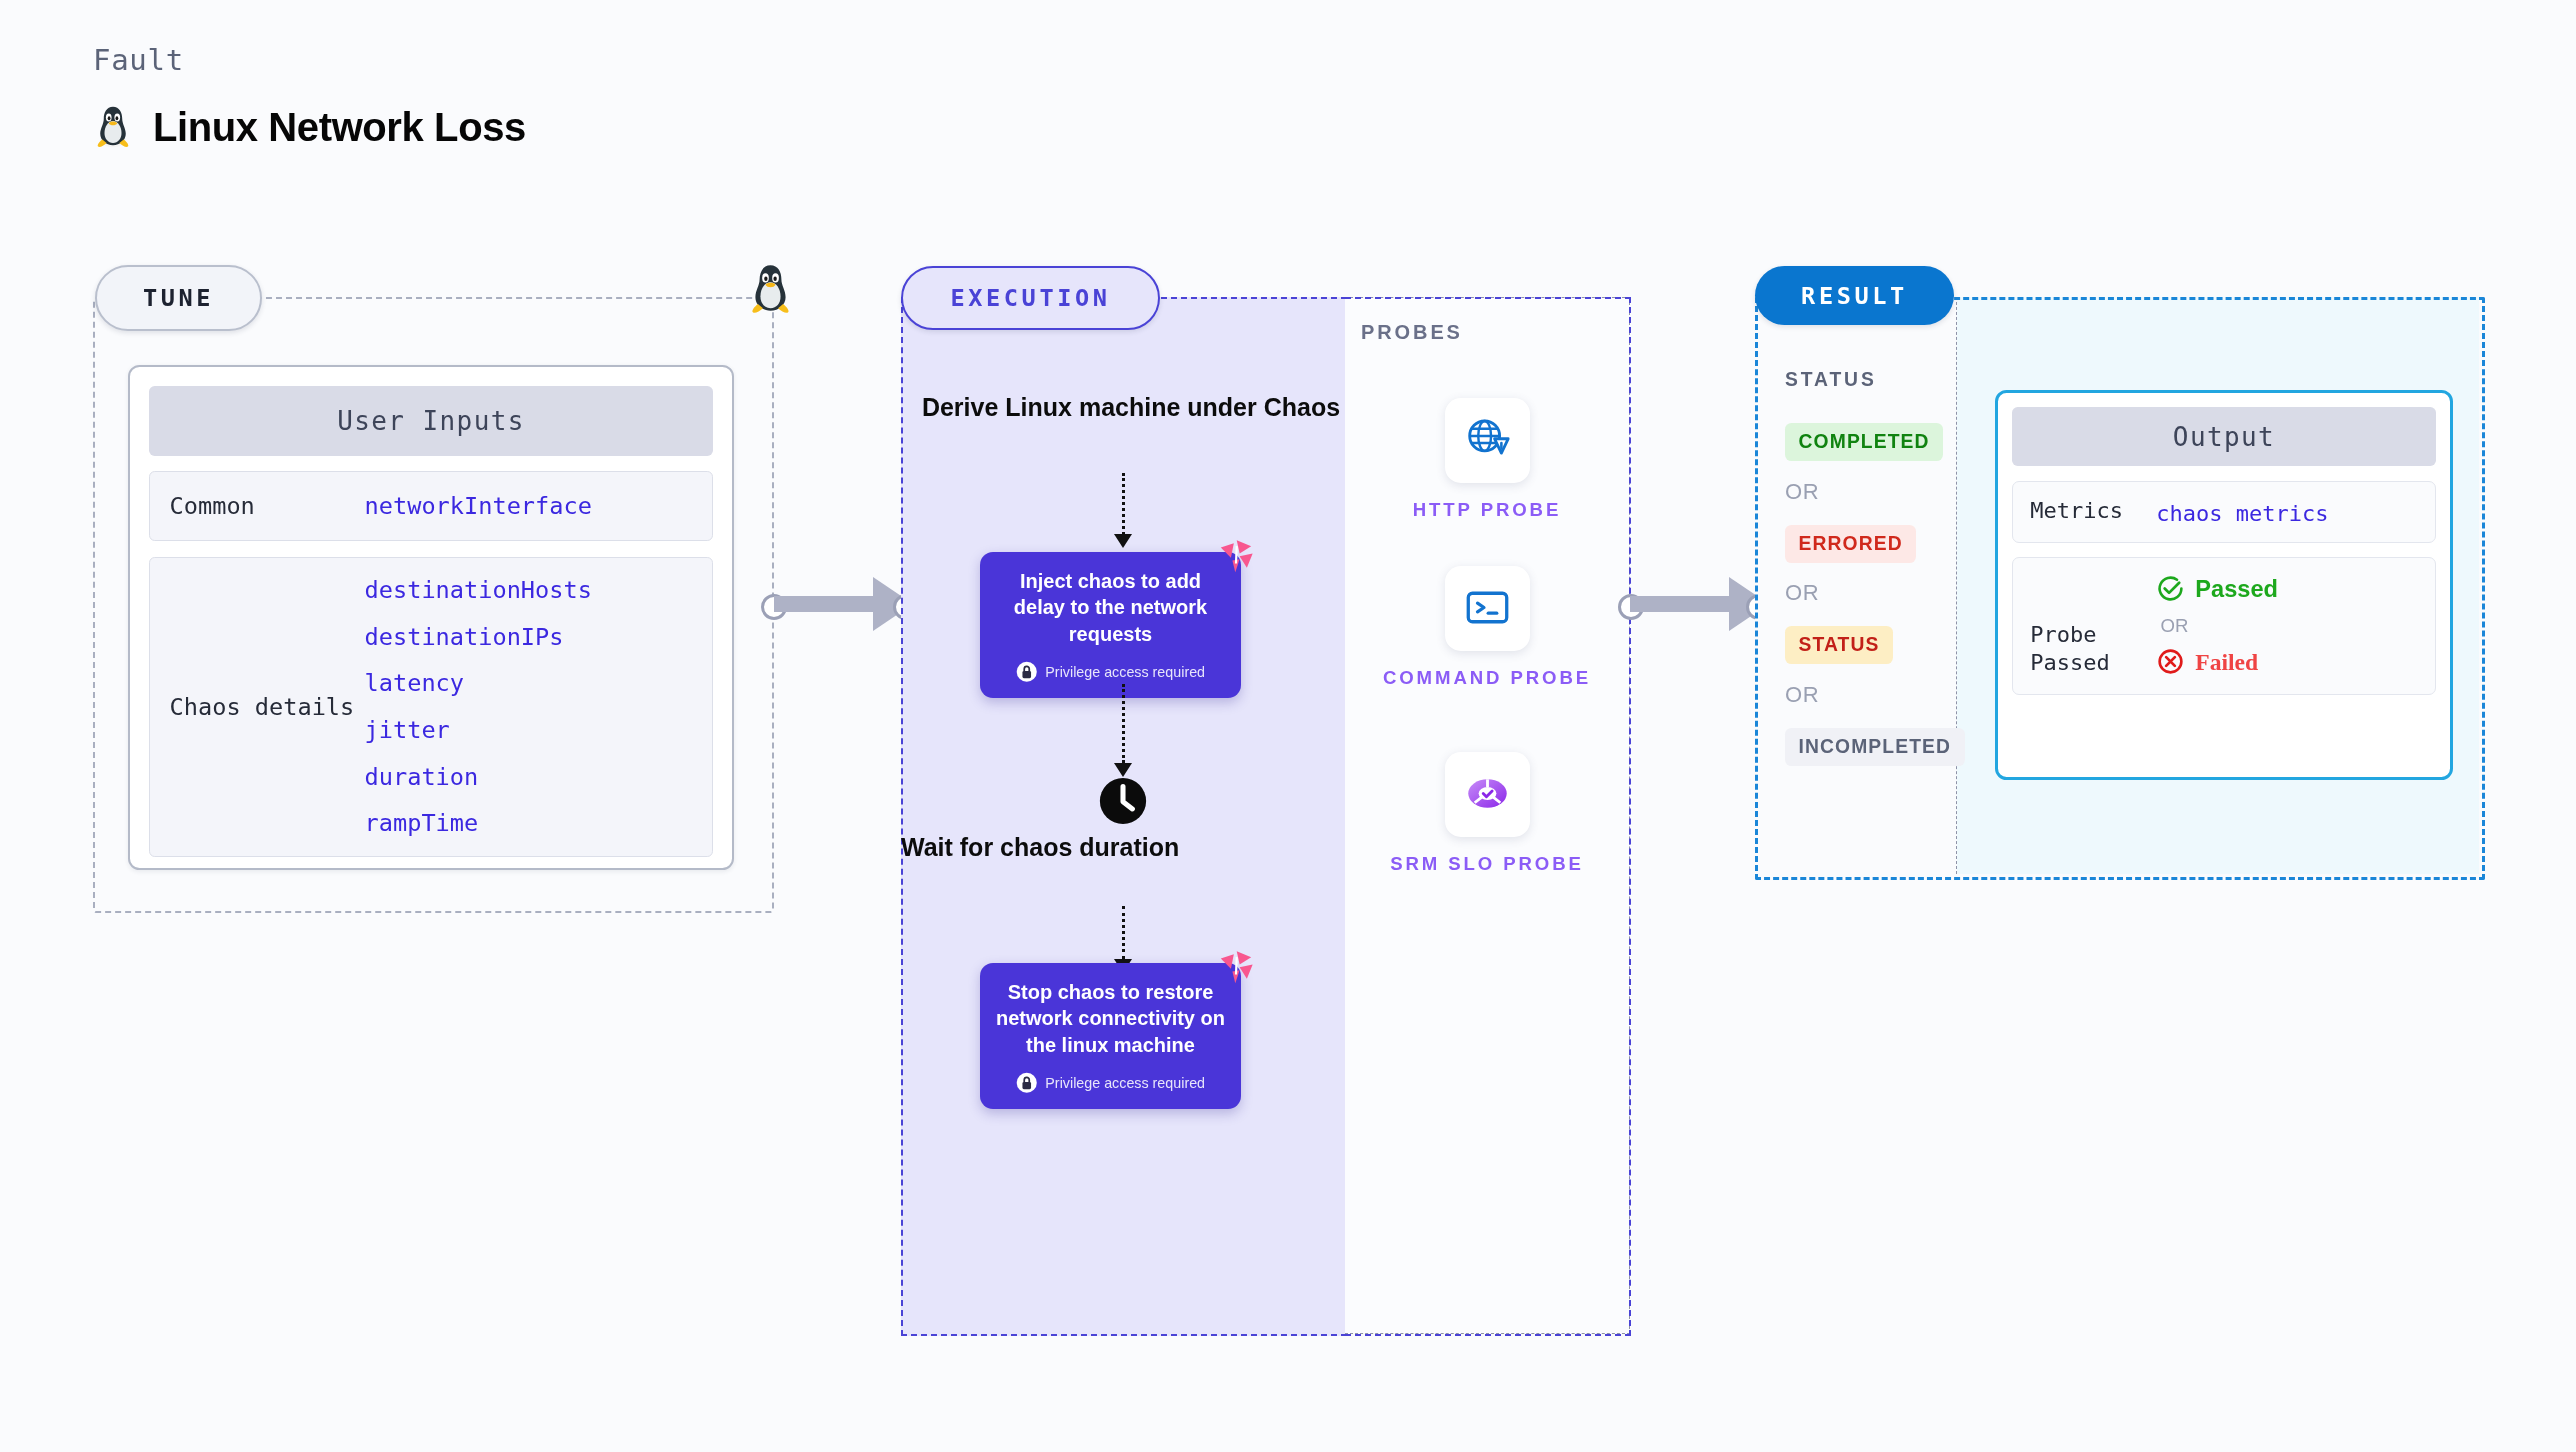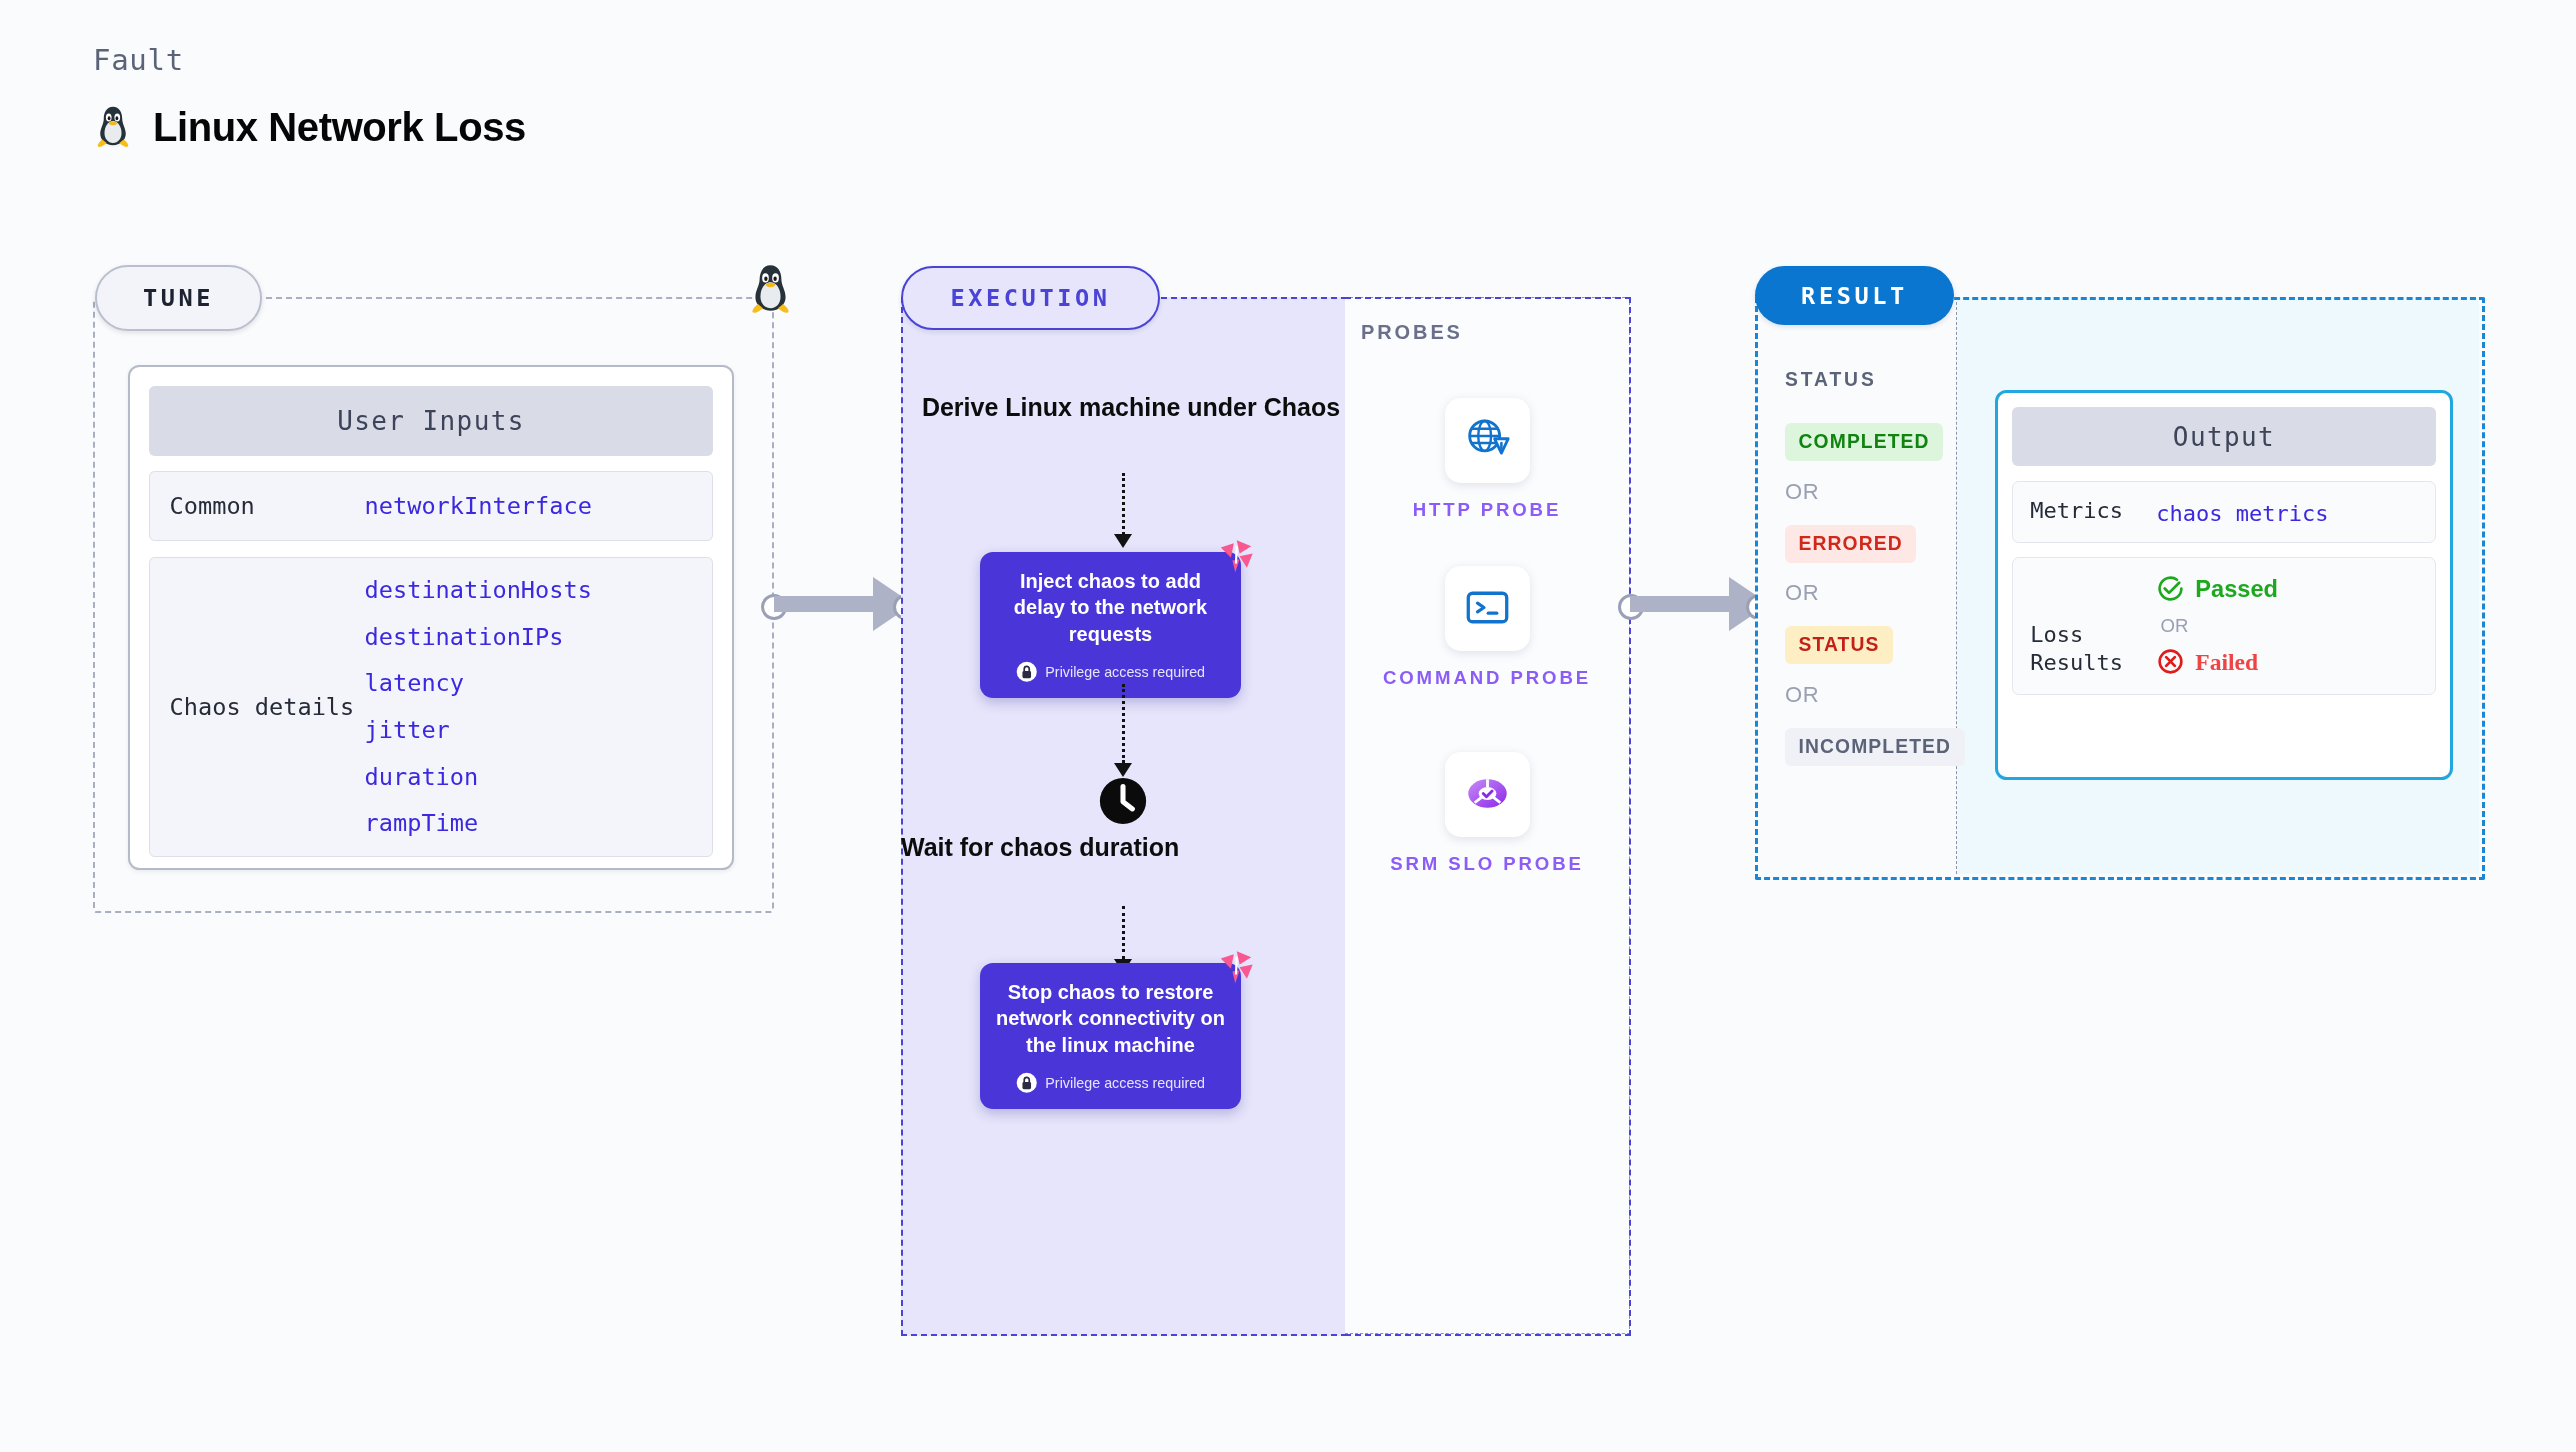"Loss Results" div.olabel { text: Loss Results -> Probe Passed }
